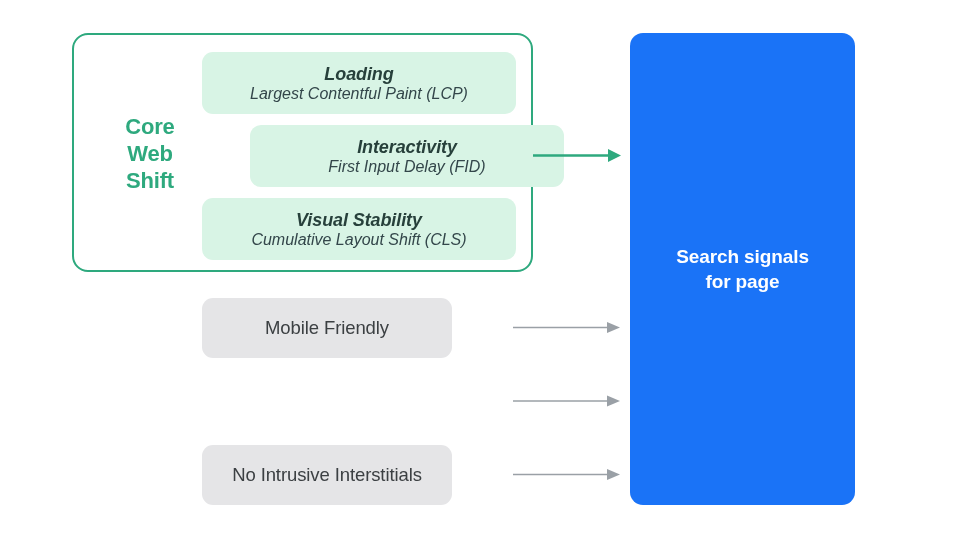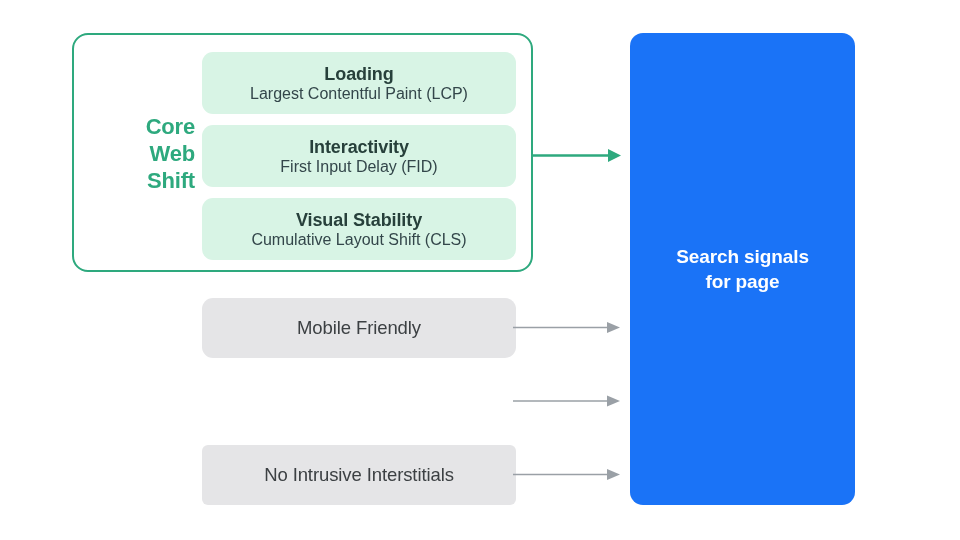"Loading" .green-card { font-style: none -> italic }
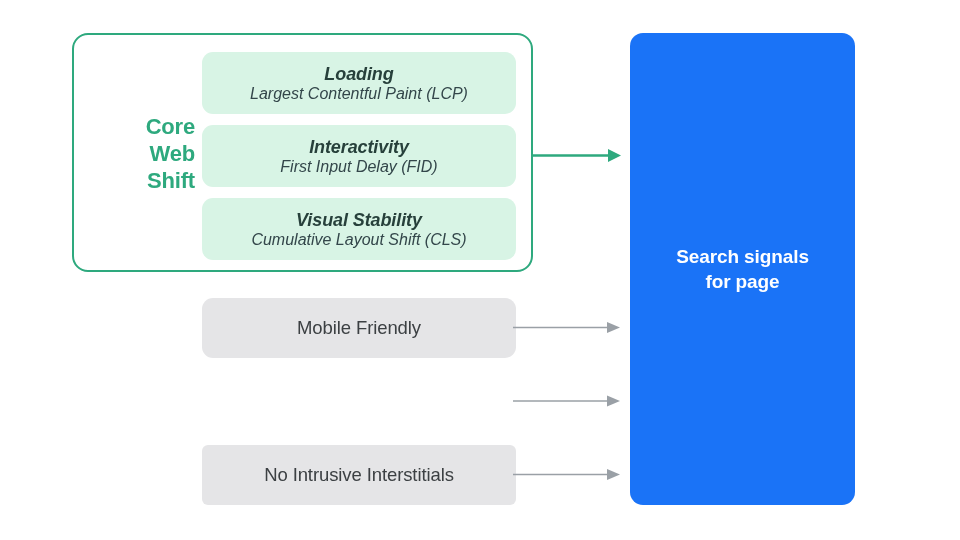"Core" .cwv-label { text-align: right -> center }
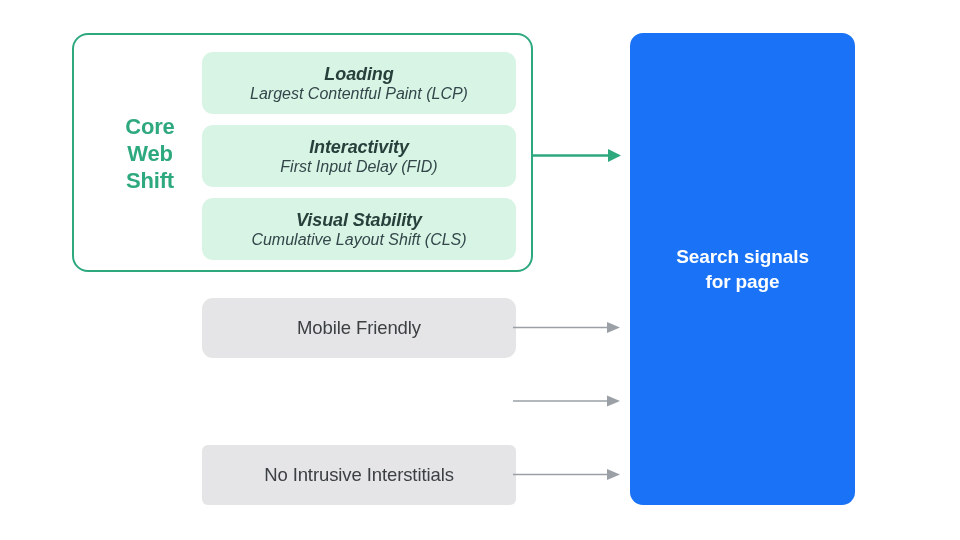"Interactivity" .green-card.c1 { margin-left: none -> 48px }
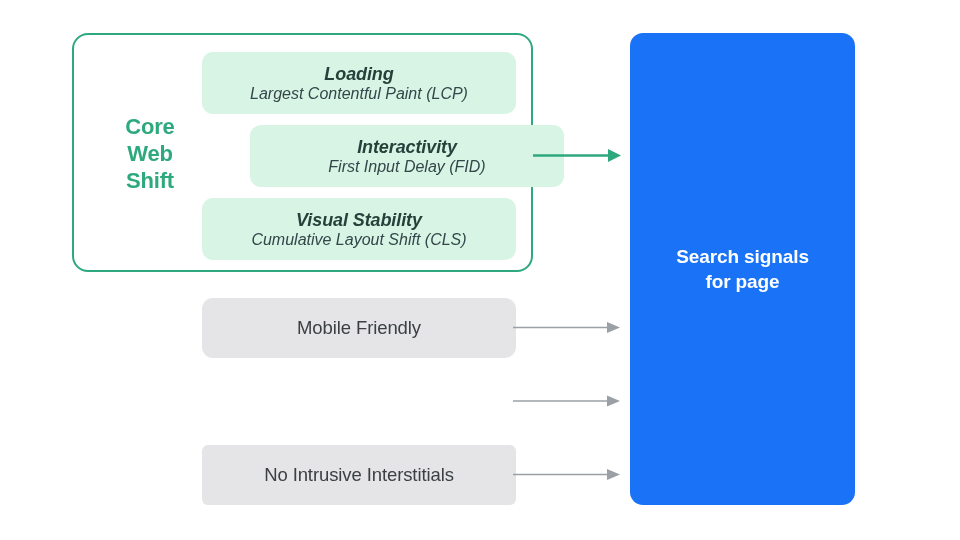"Mobile Friendly" .gray-box { width: 314px -> 250px }
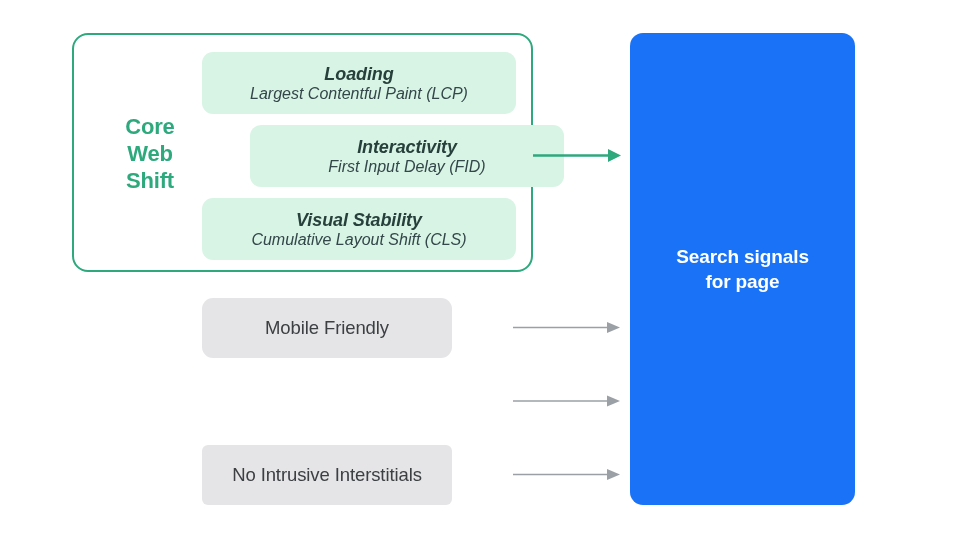"No Intrusive Interstitials" .gray-box.g2 { border-radius: 6px -> none }
